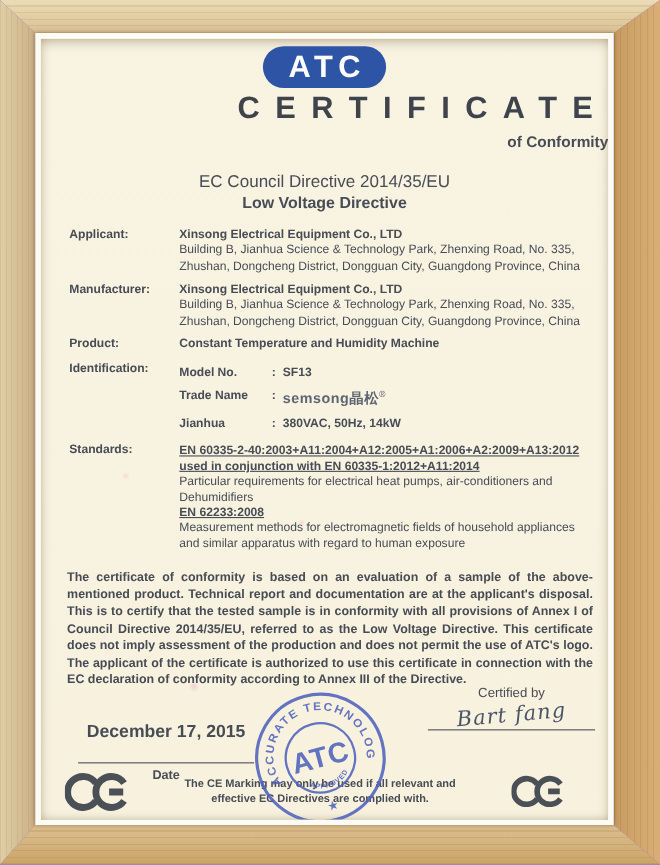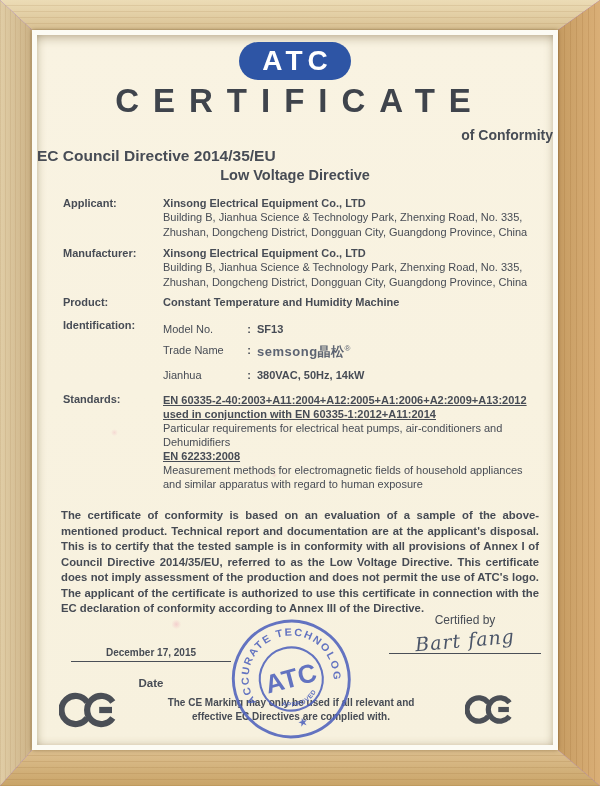"CERTIFICATE" .cert-title { font-size: 33px -> 28px; text-align: center -> right }
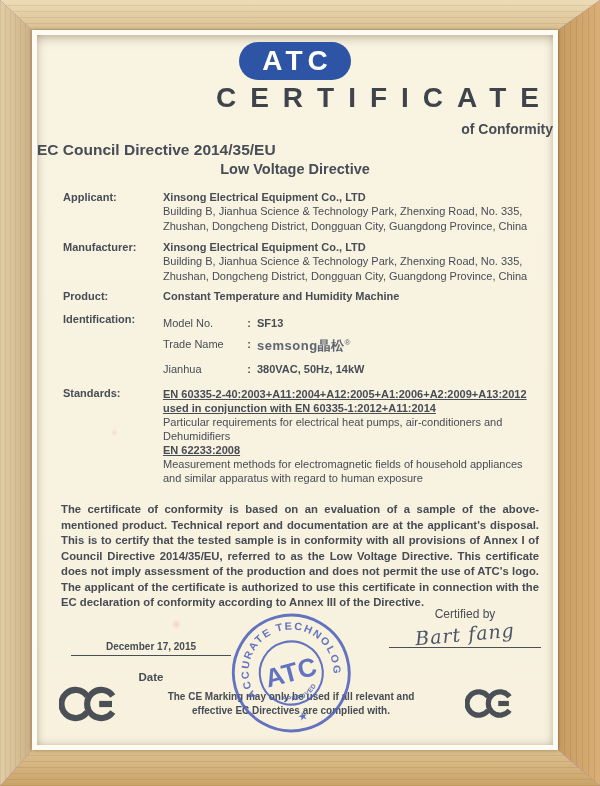"EC Council Directive 2014/35/EU" .dir1 { font-weight: bold -> normal; margin-top: 4px -> 20px; text-align: none -> center }
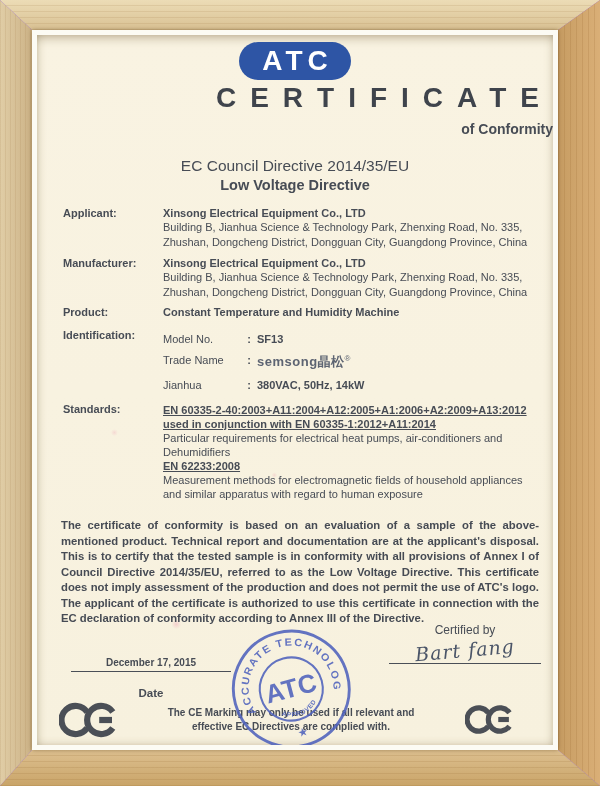"Model No." .idname { font-weight: normal -> bold }
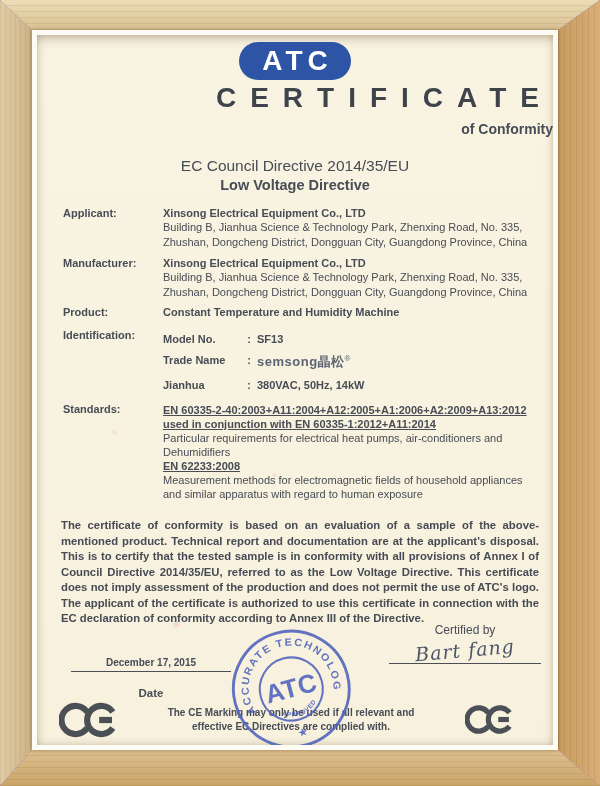"December 17, 2015" .date-value { font-size: 10px -> 16px; padding-bottom: 3px -> 18px }
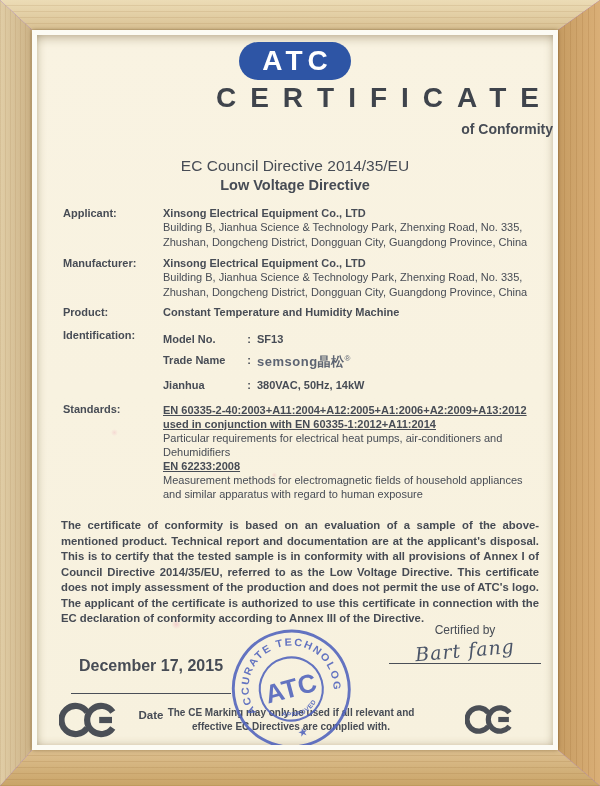"Date" .date-label { margin-top: 15px -> 5px }
